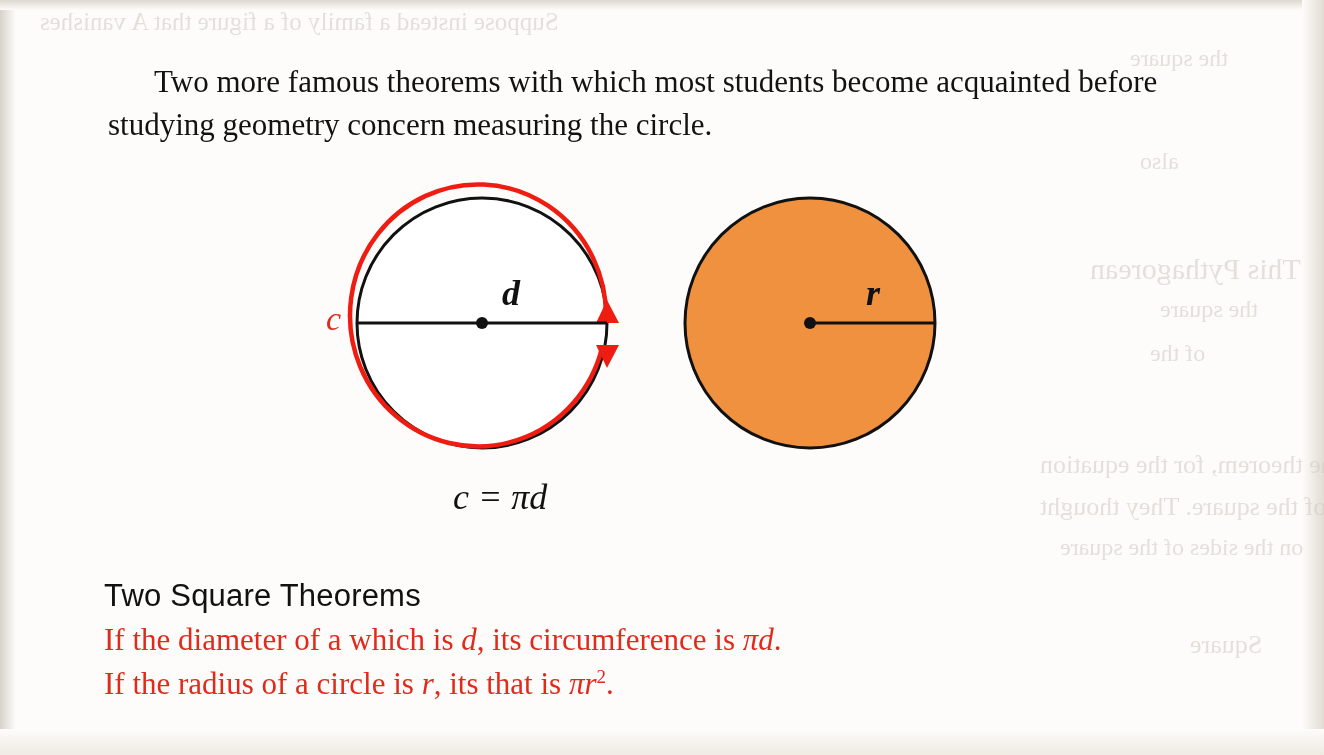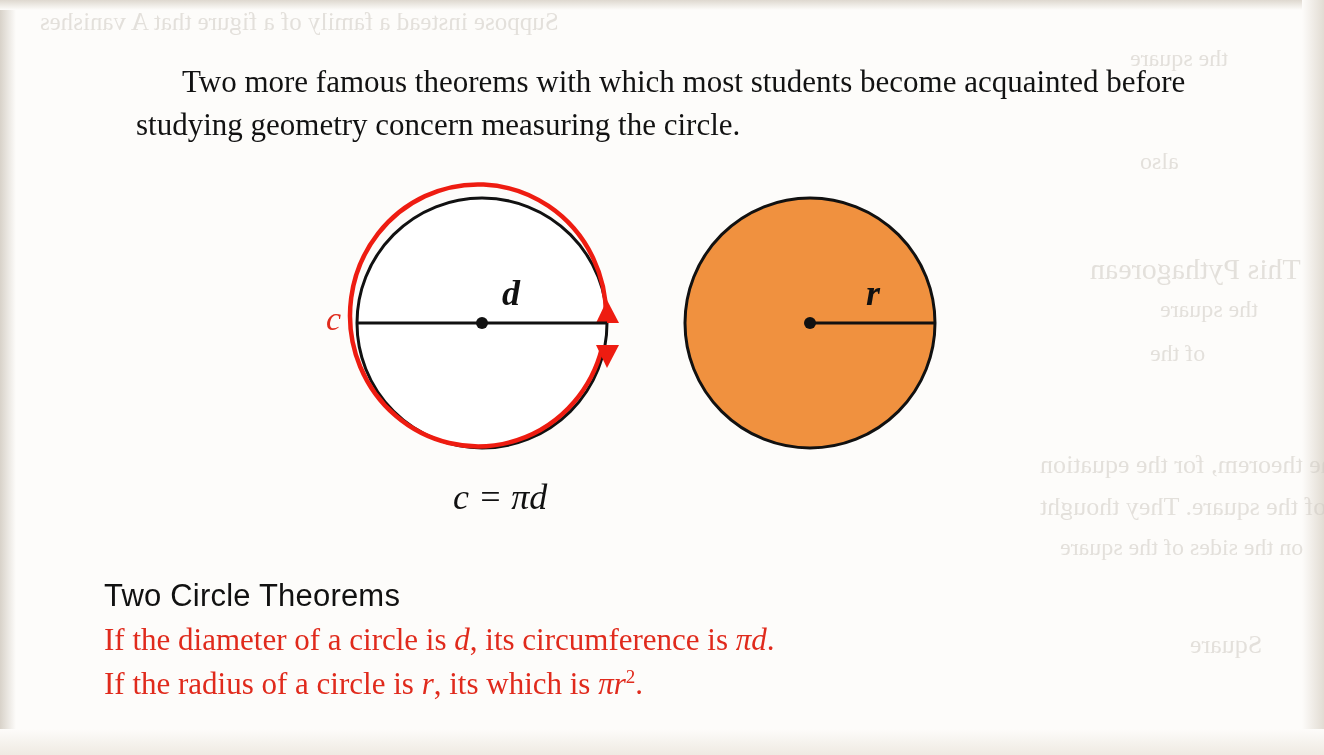"Two more famous theorems with" .intro { margin-left: 28px -> none }
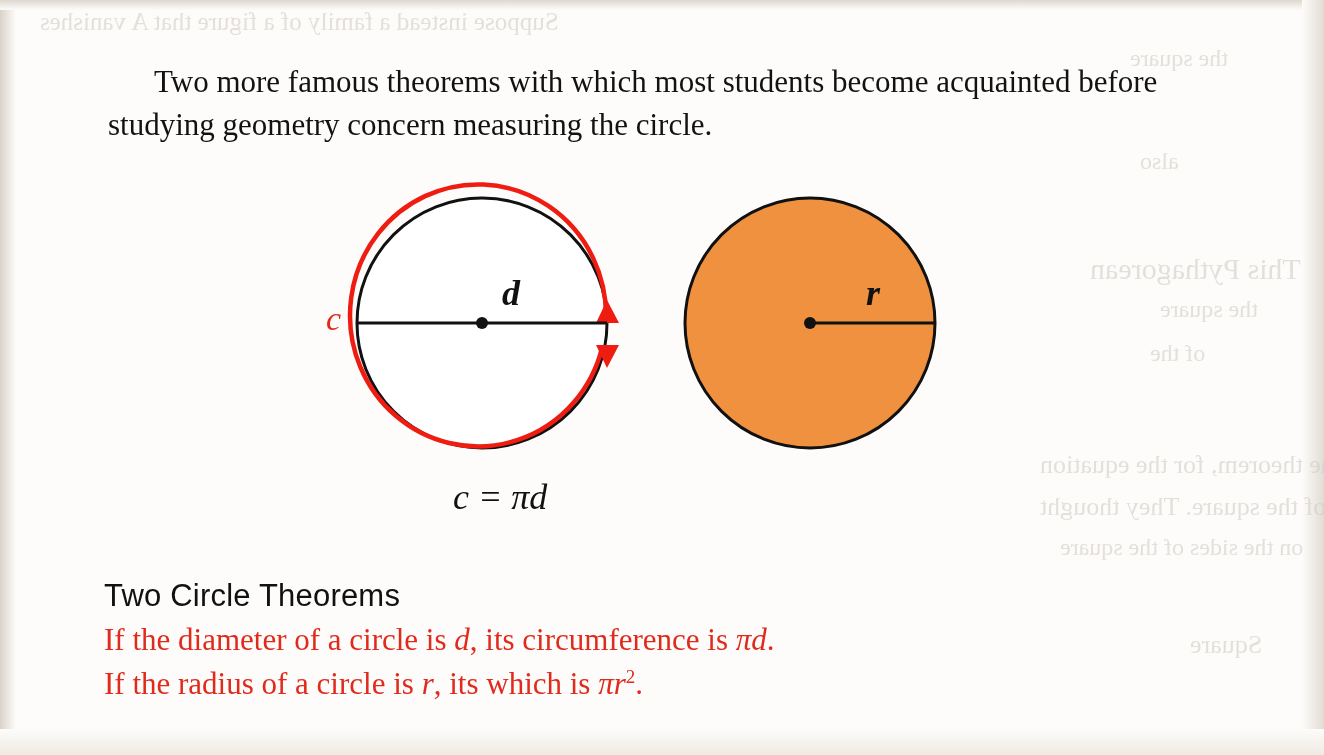"Two Circle Theorems" div.theorem-title { text: Circle -> Square }
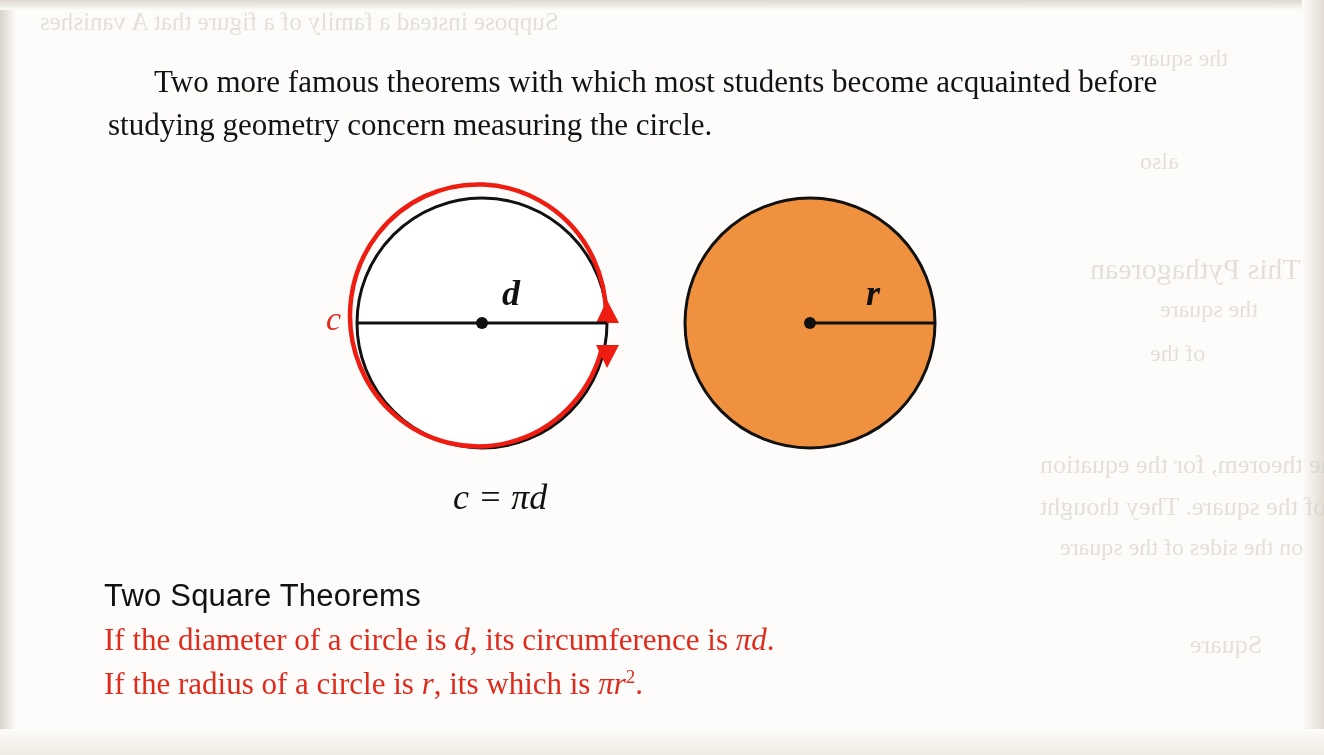"If the diameter of a" span { text: circle -> which }
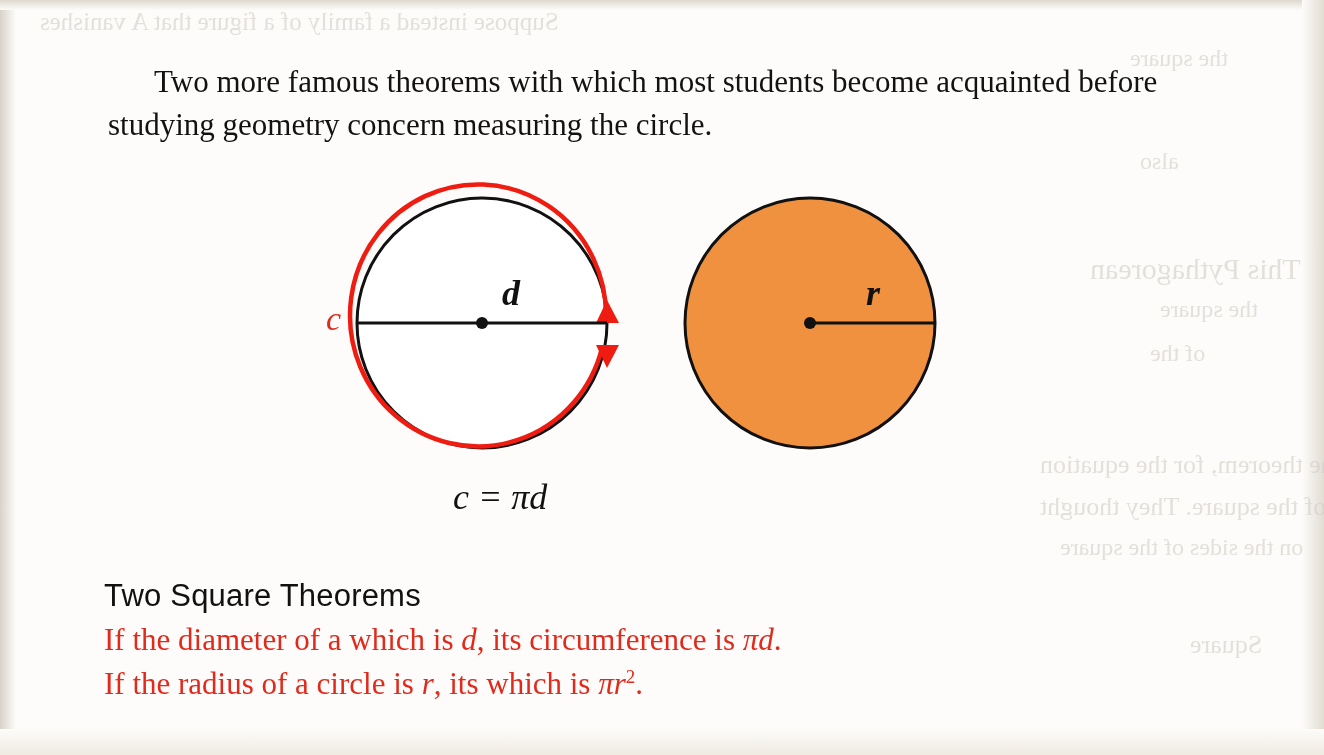", its which is" span { text: which -> that }
